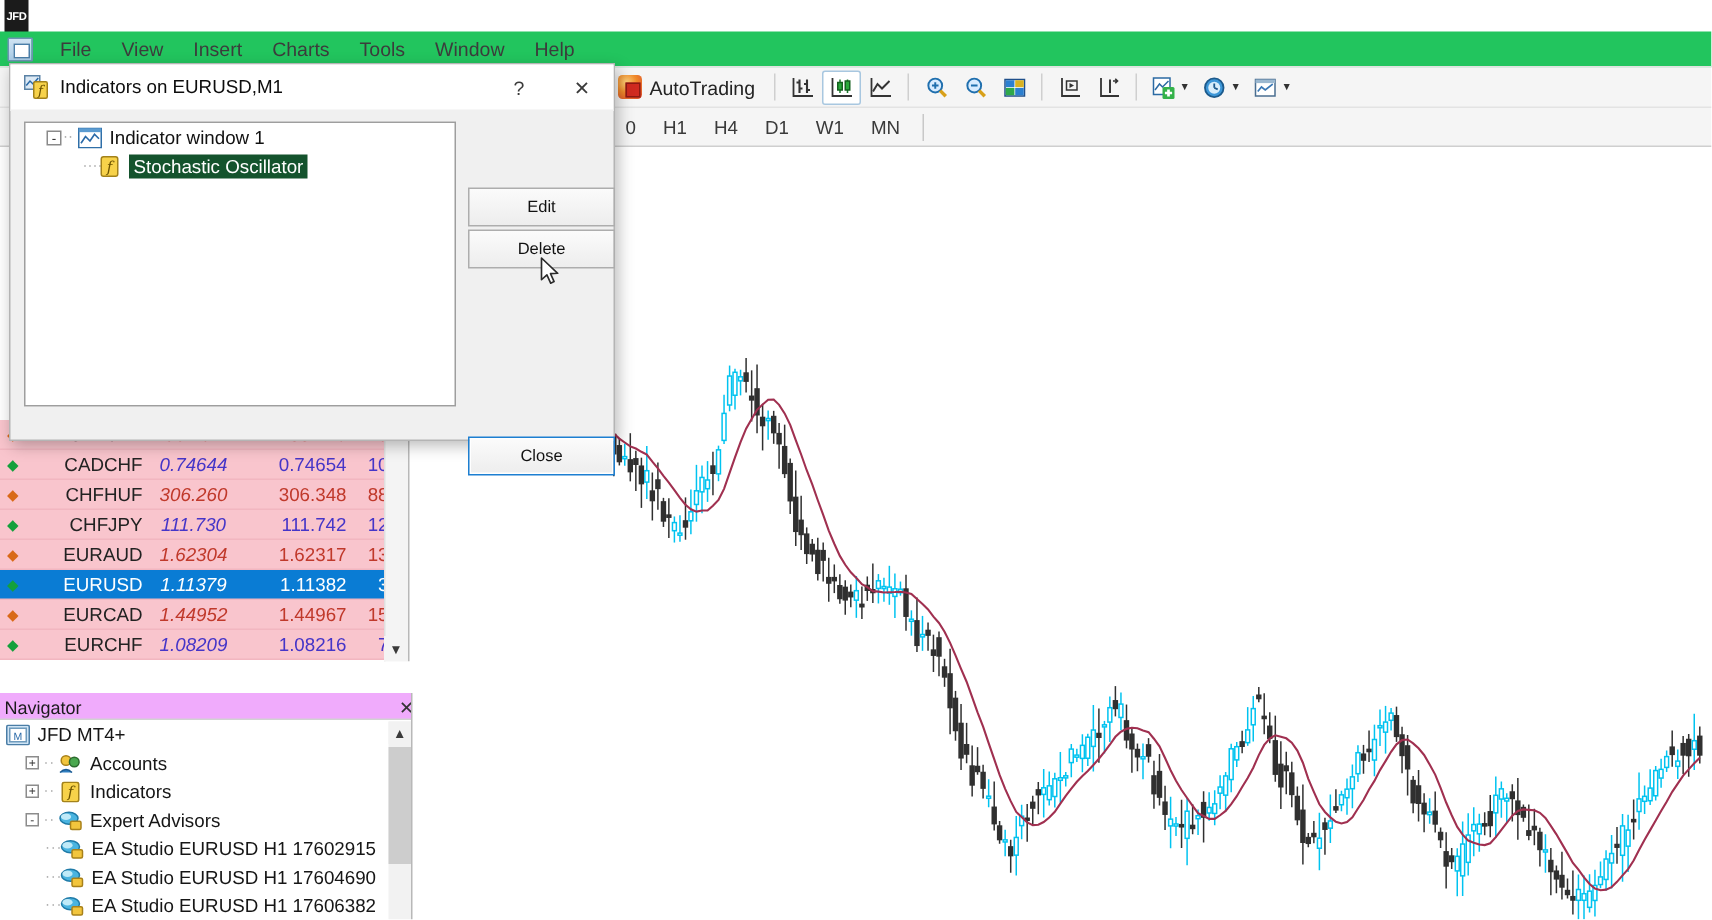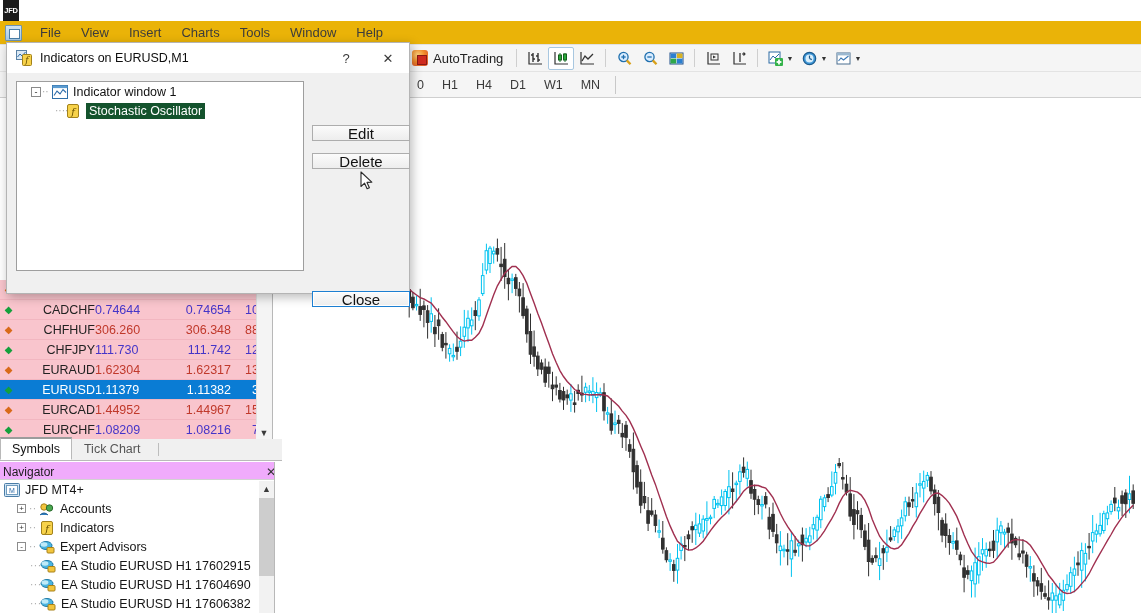"File" #menubar { background: #eab308 -> #22c55e }
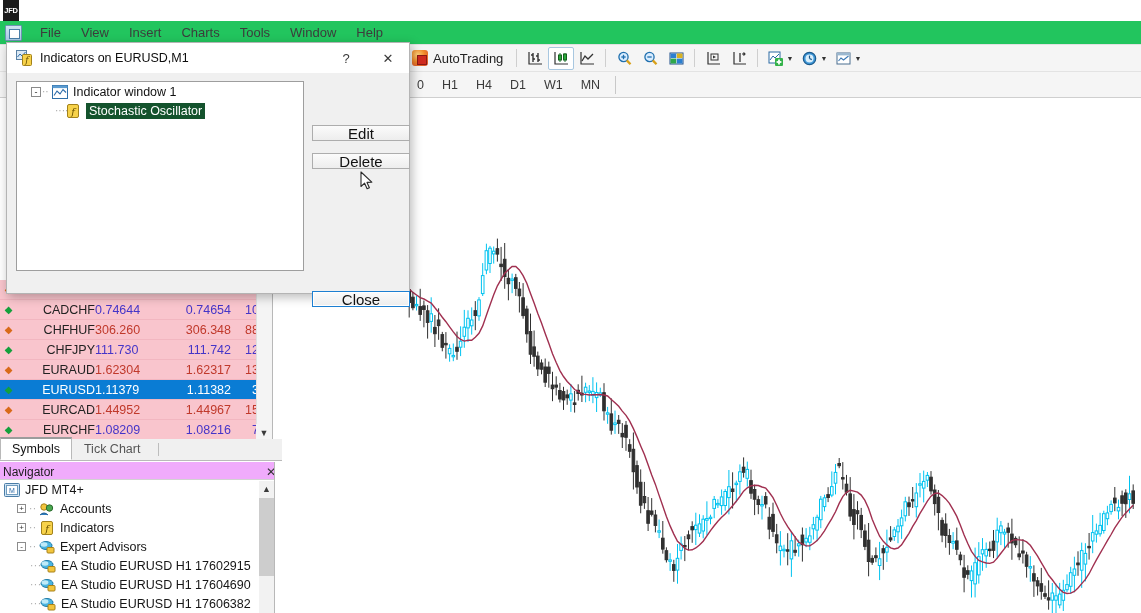"Edit" .dlg-btn { font-size: 15px -> 11px; height: 16px -> 26px }
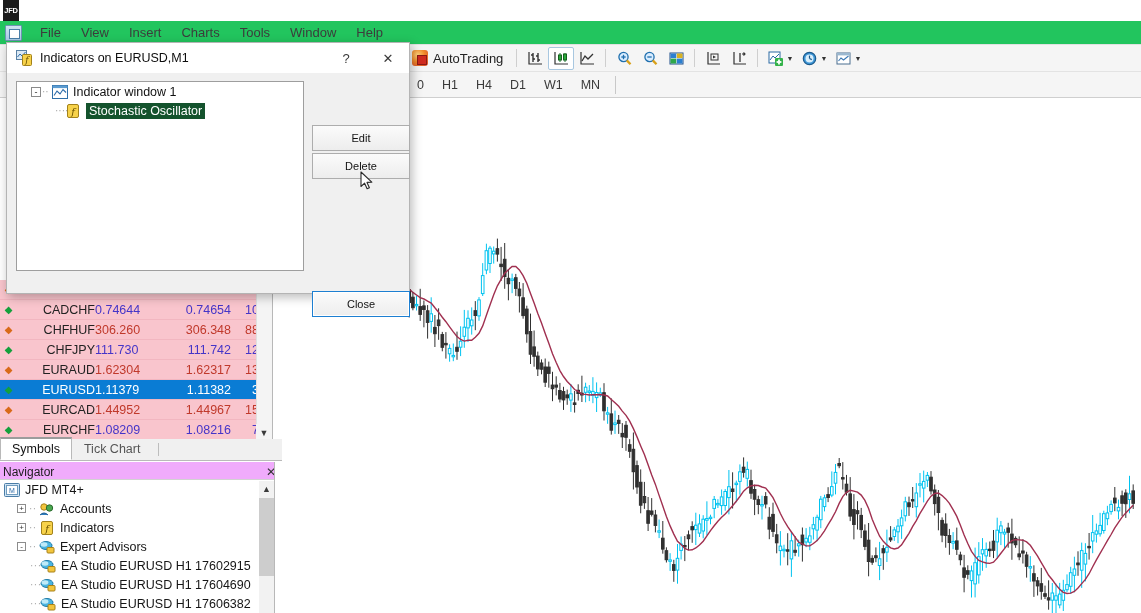"0.74644" .mw-bid { font-style: none -> italic; text-align: left -> center }
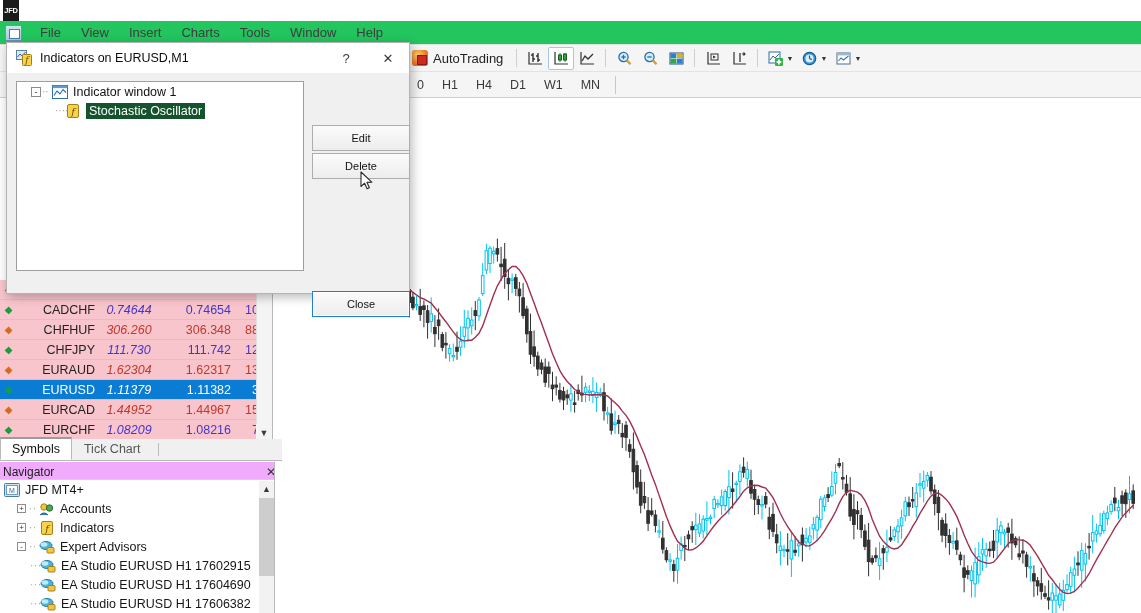"Symbols" div { html: <div> <div>Symbols</div> <div>Tick Chart</div> <div></div> </div> -> none }
